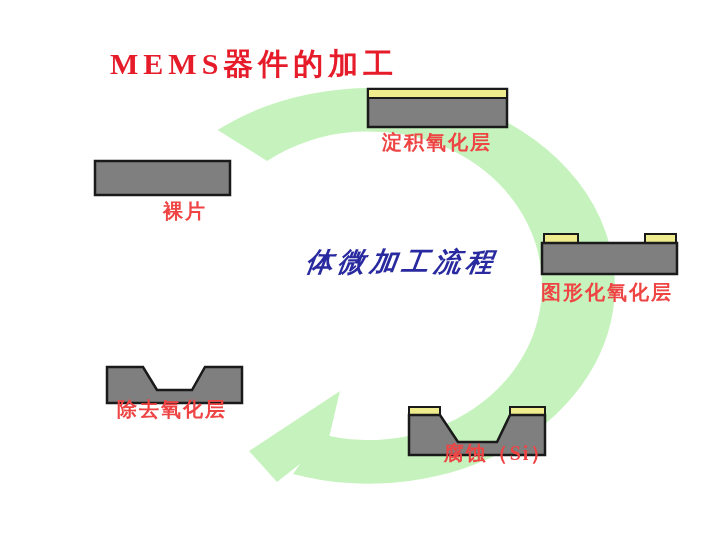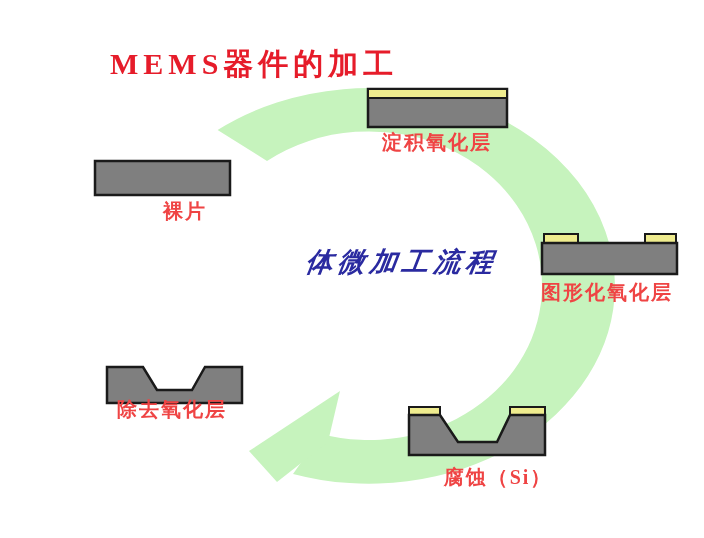"腐蚀（Si）" .lbl-etch { top: 464px -> 440px }
